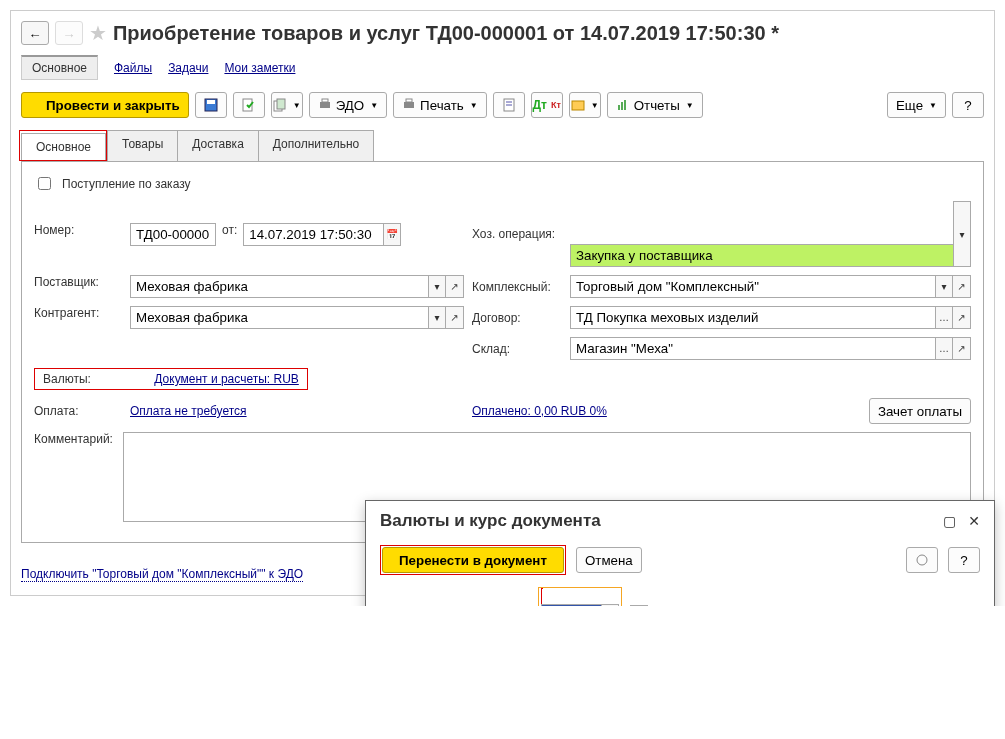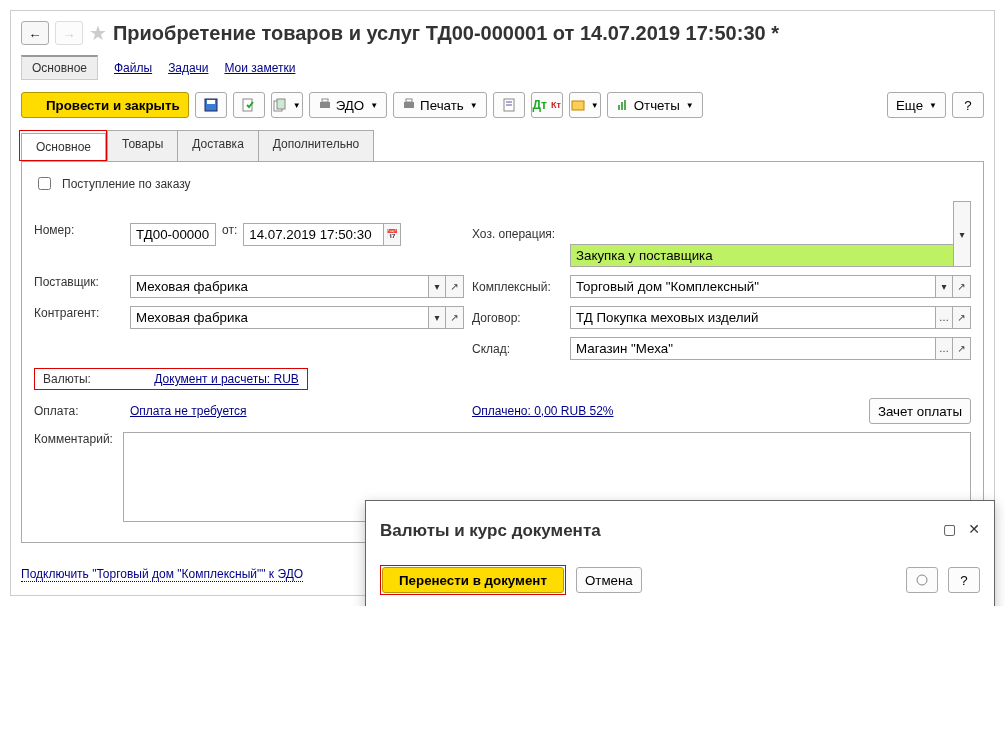"Оплачено: 0,00 RUB 52%" span.link { text: 52% -> 0% }
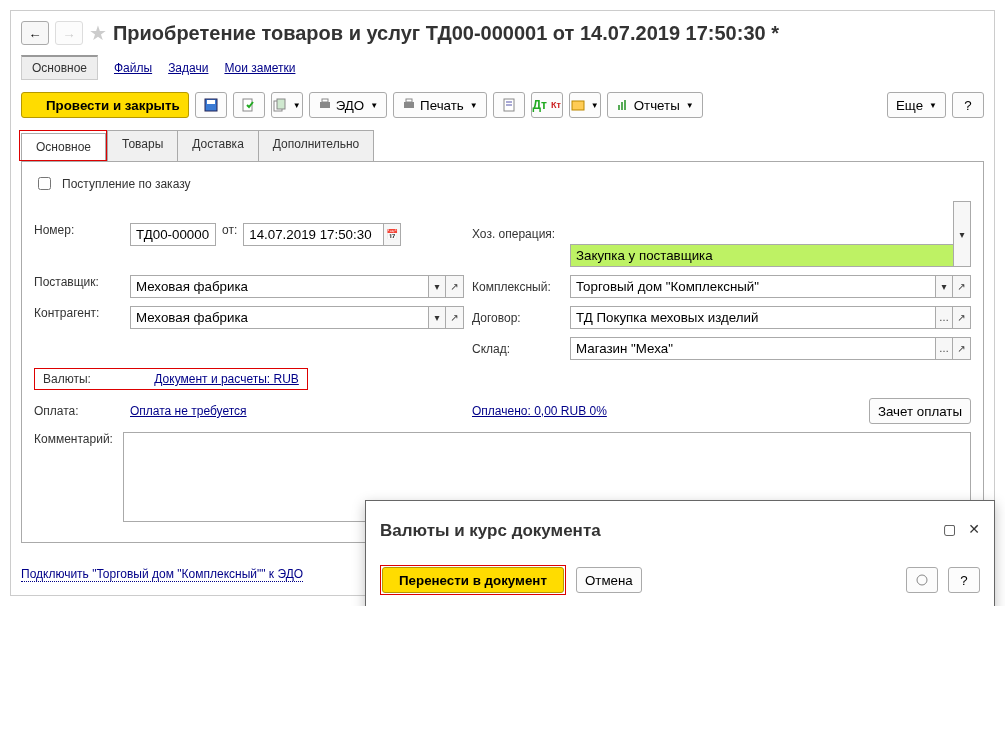"Валюты и курс документа" .popup-head { align-items: none -> center; padding: 20px 14px -> 10px 14px }
